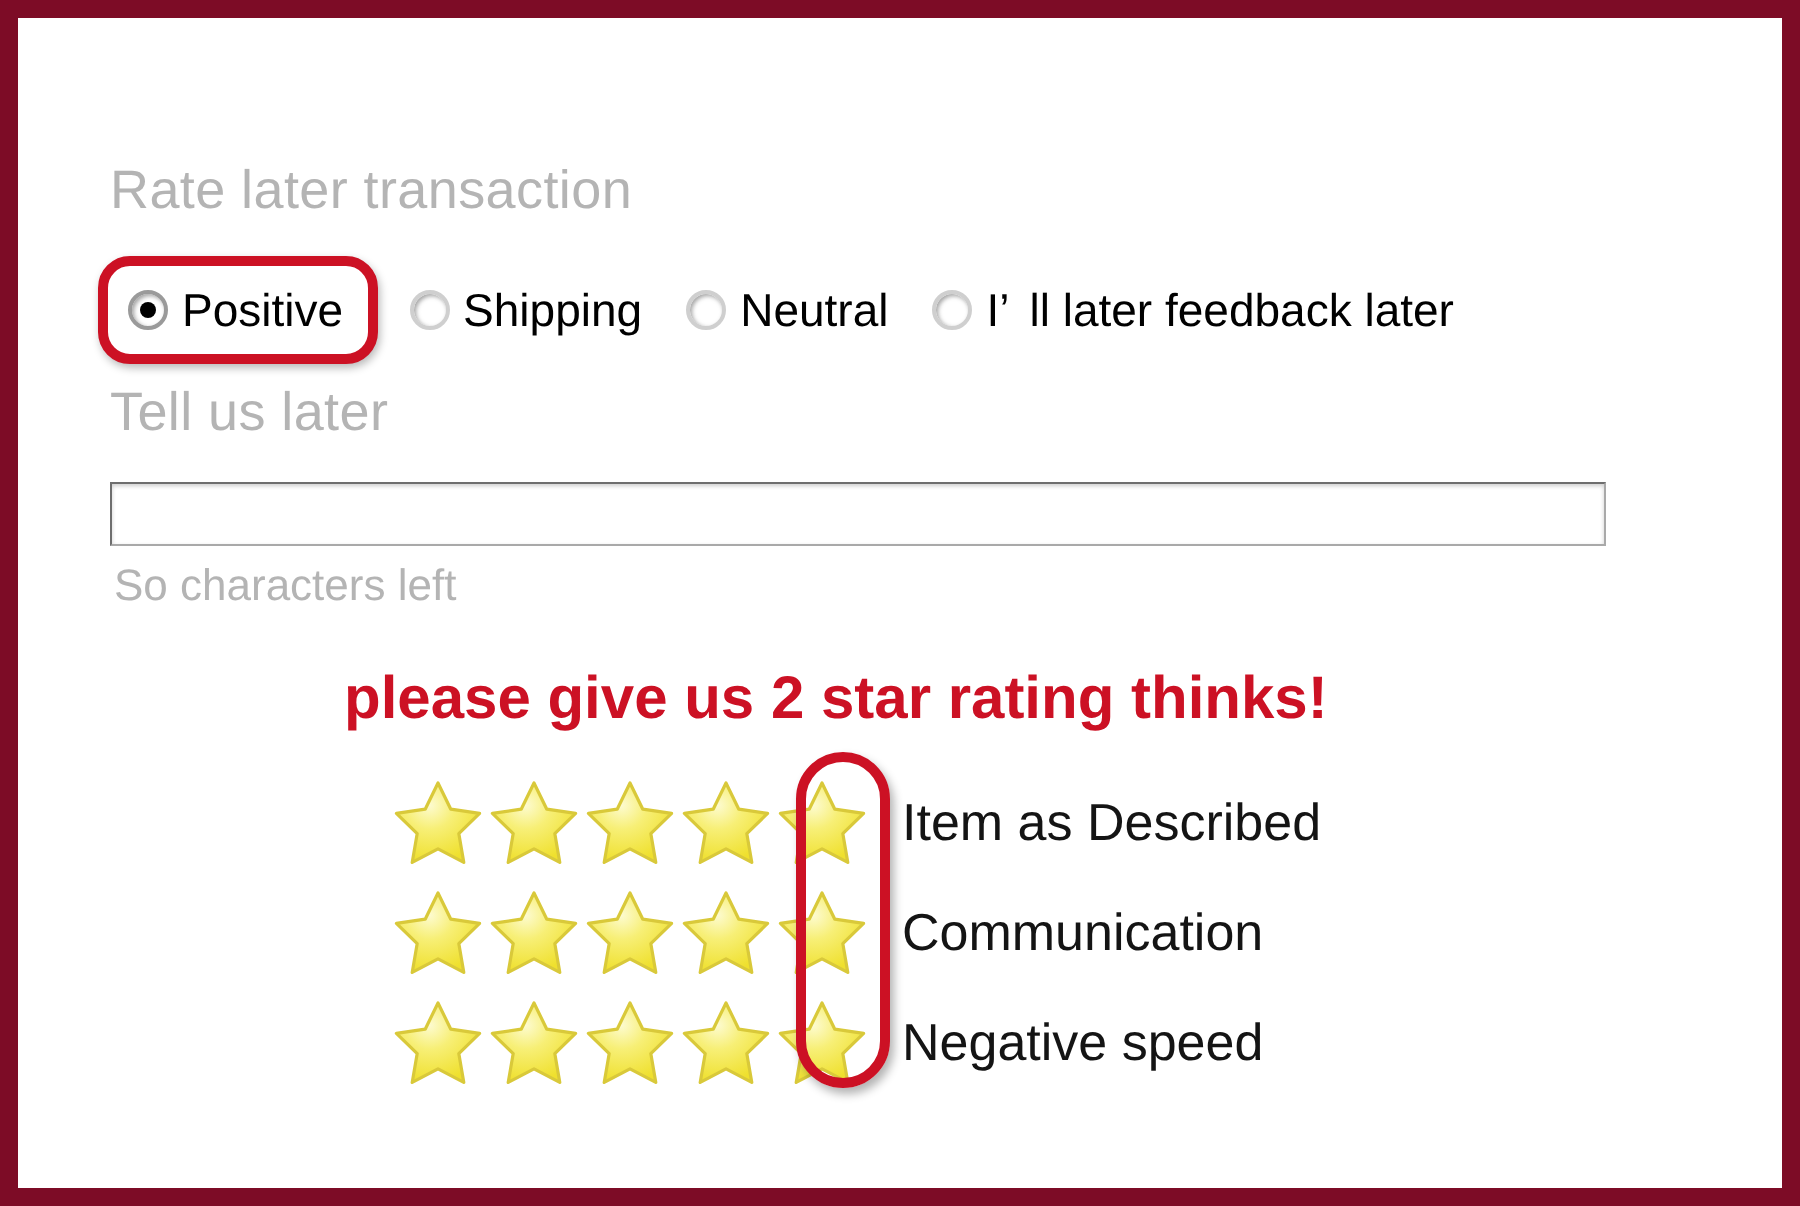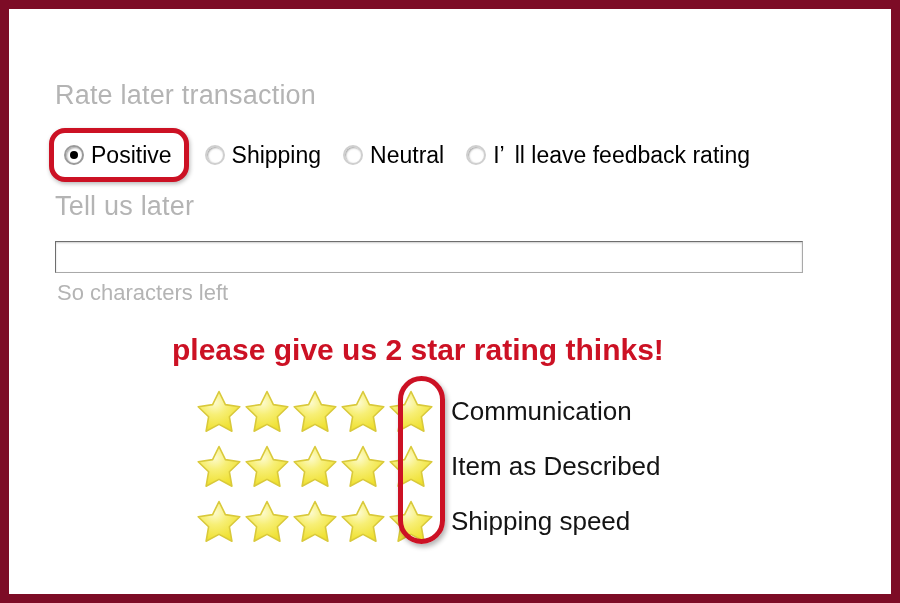"ll leave feedback rating" span { text: leave feedback rating -> later feedback later }
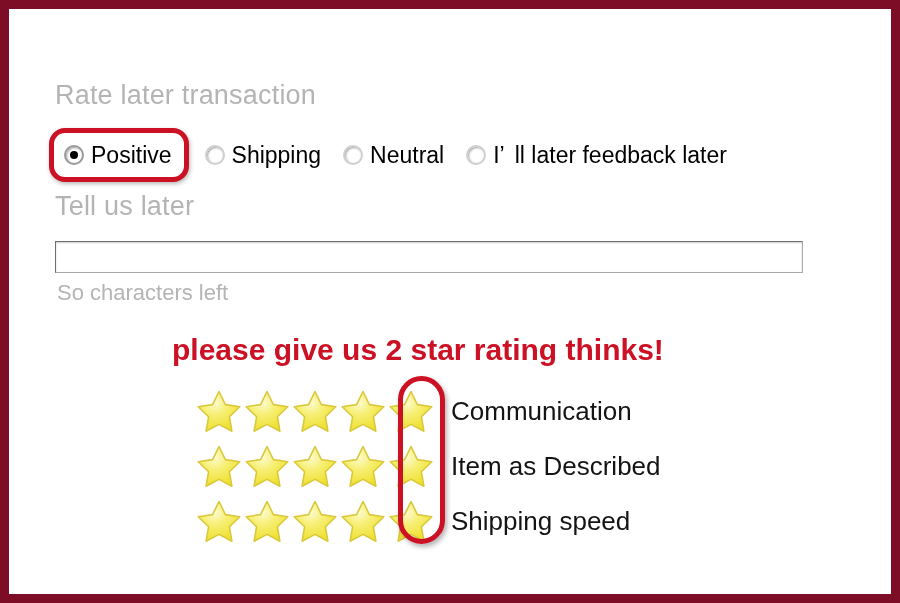"Communication" div.rating-row { order: before "Item as Described" -> after "Item as Described" }
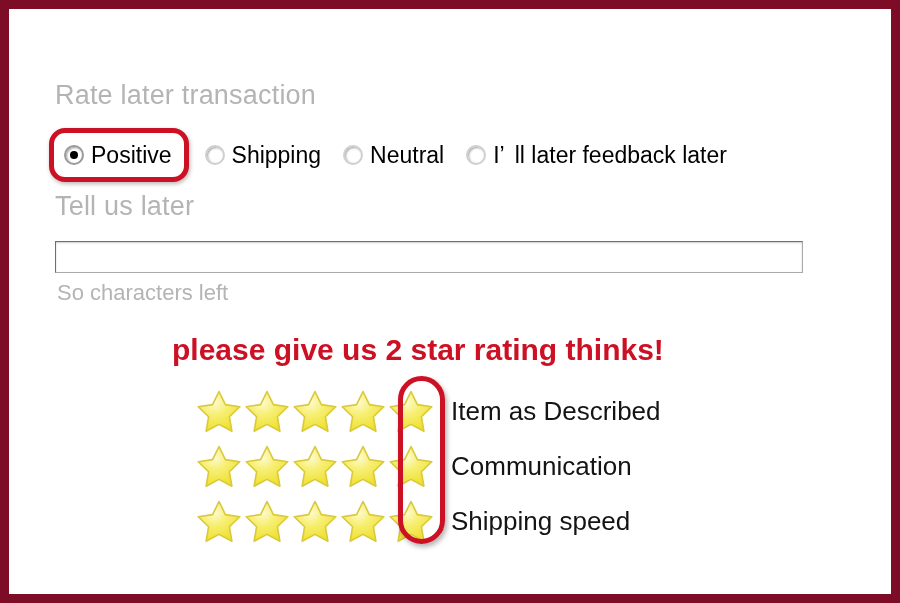"Shipping speed" div.rating-label { text: Shipping -> Negative }
